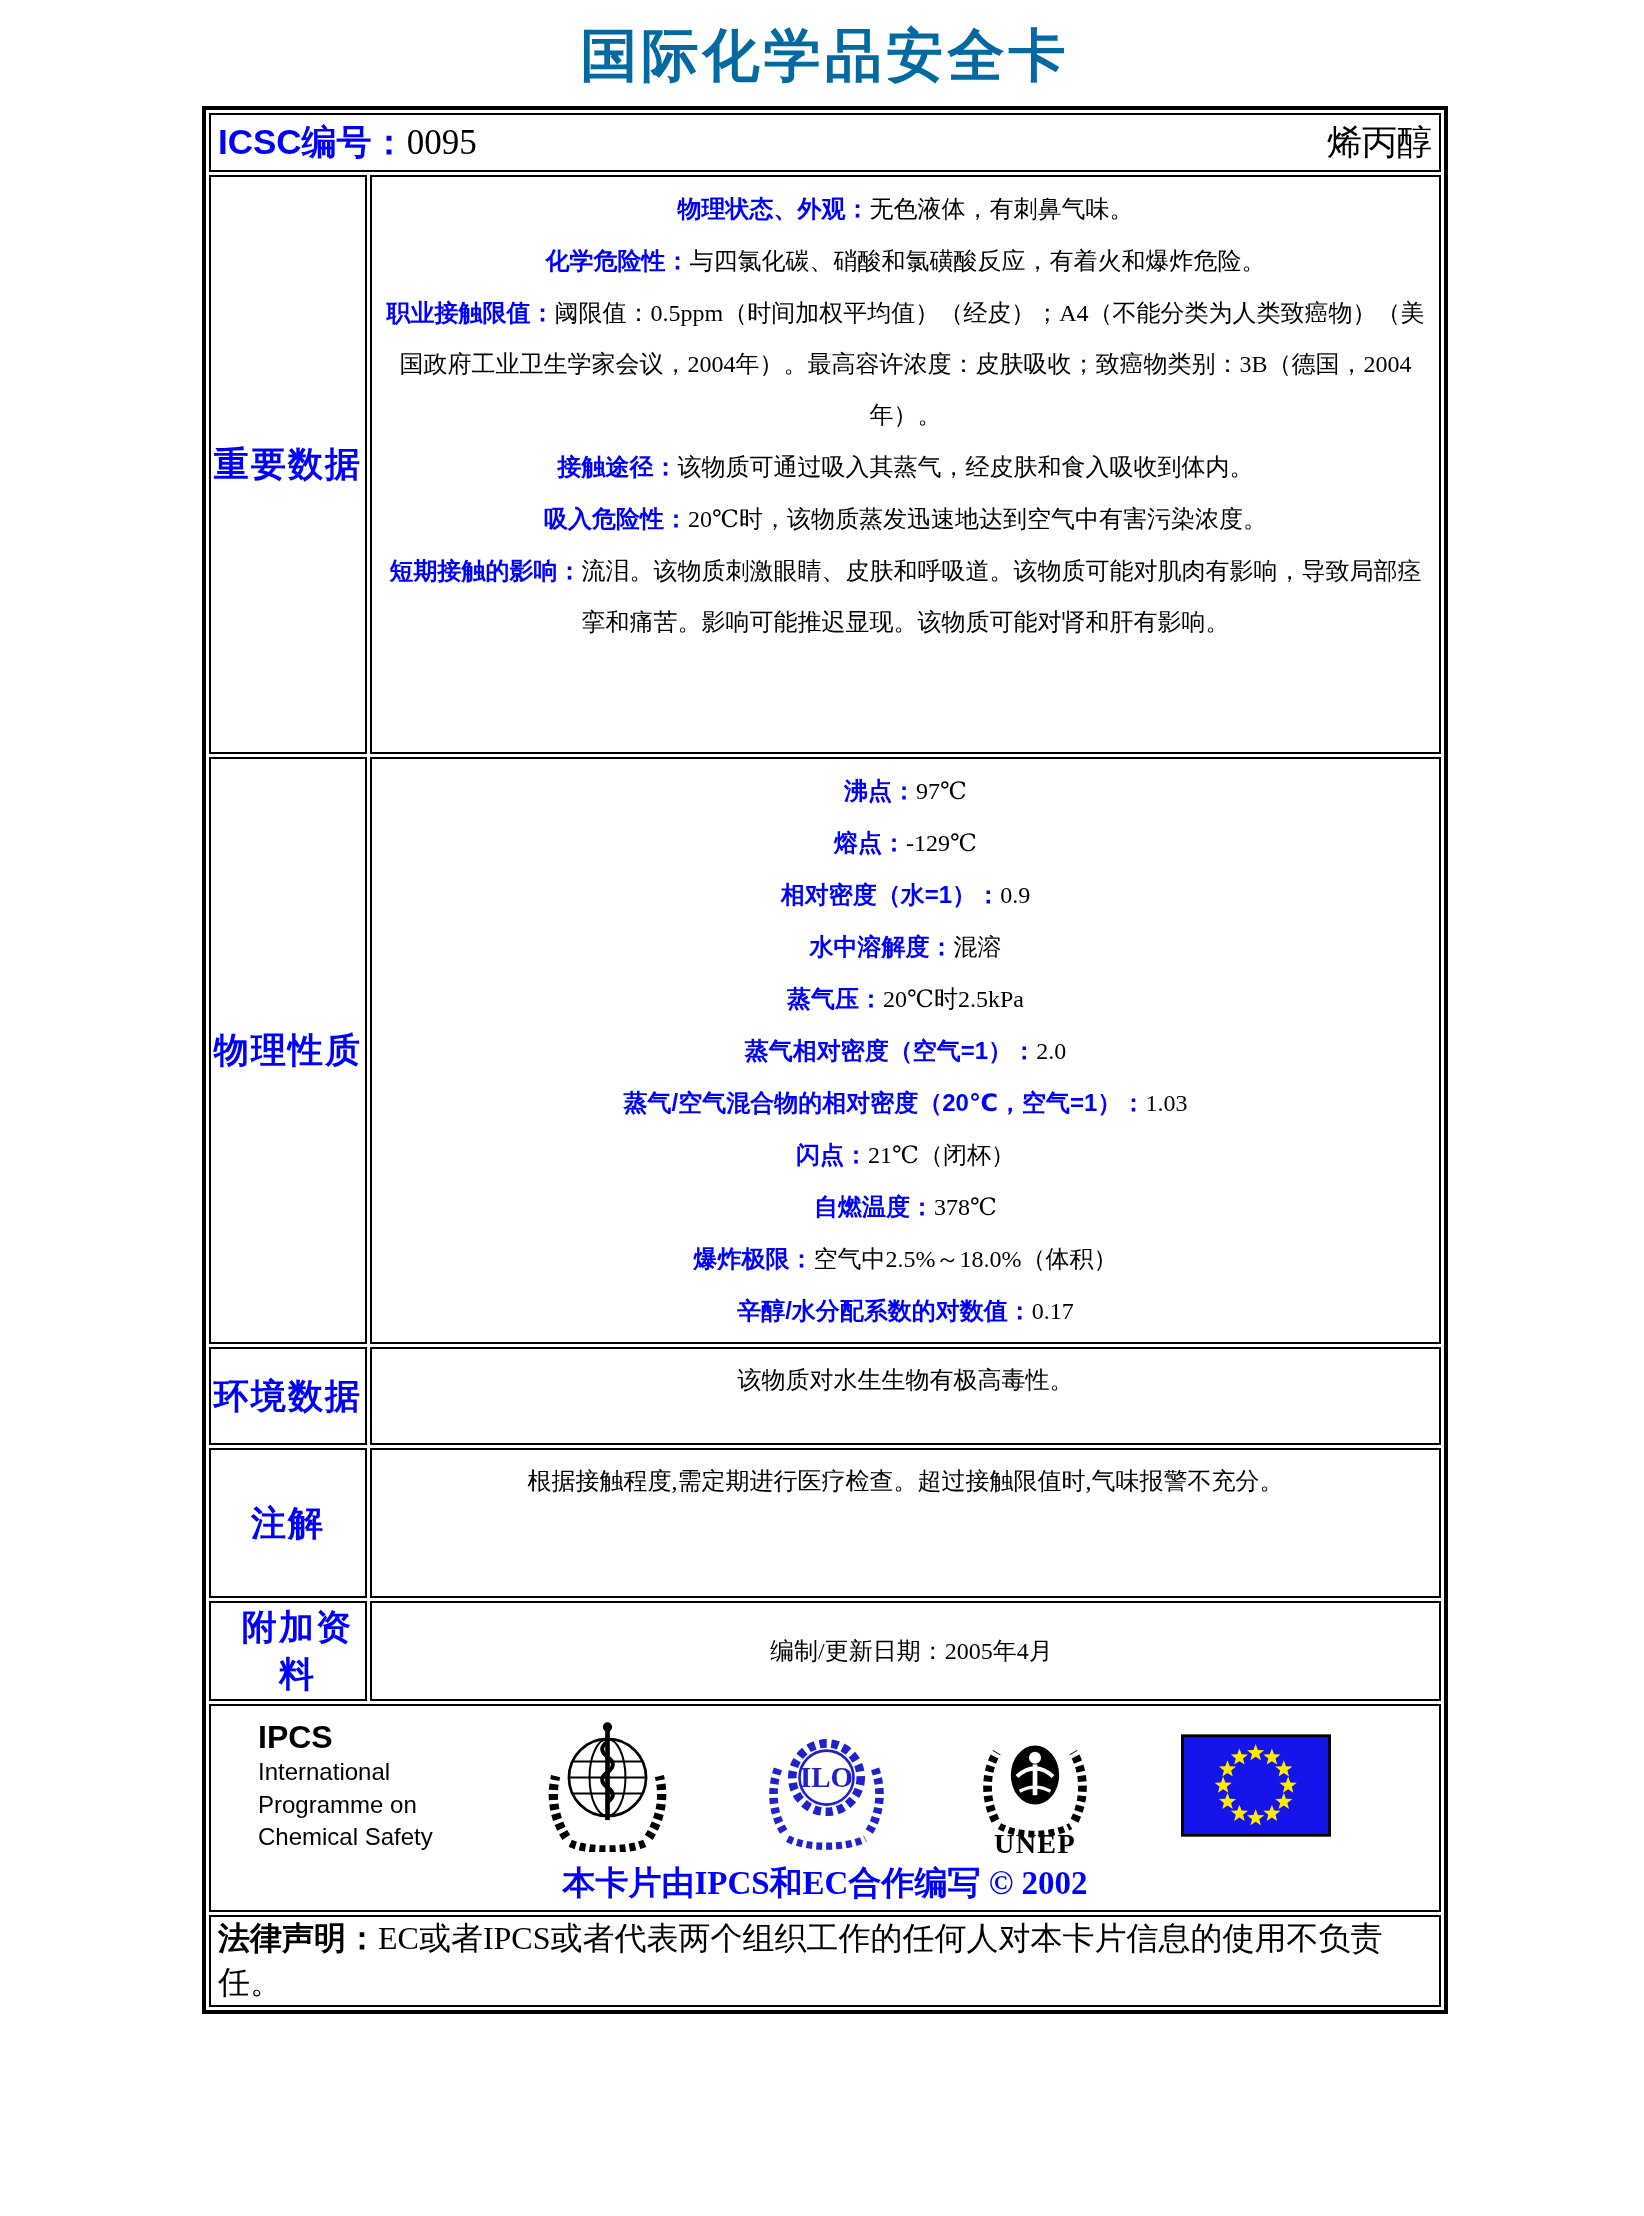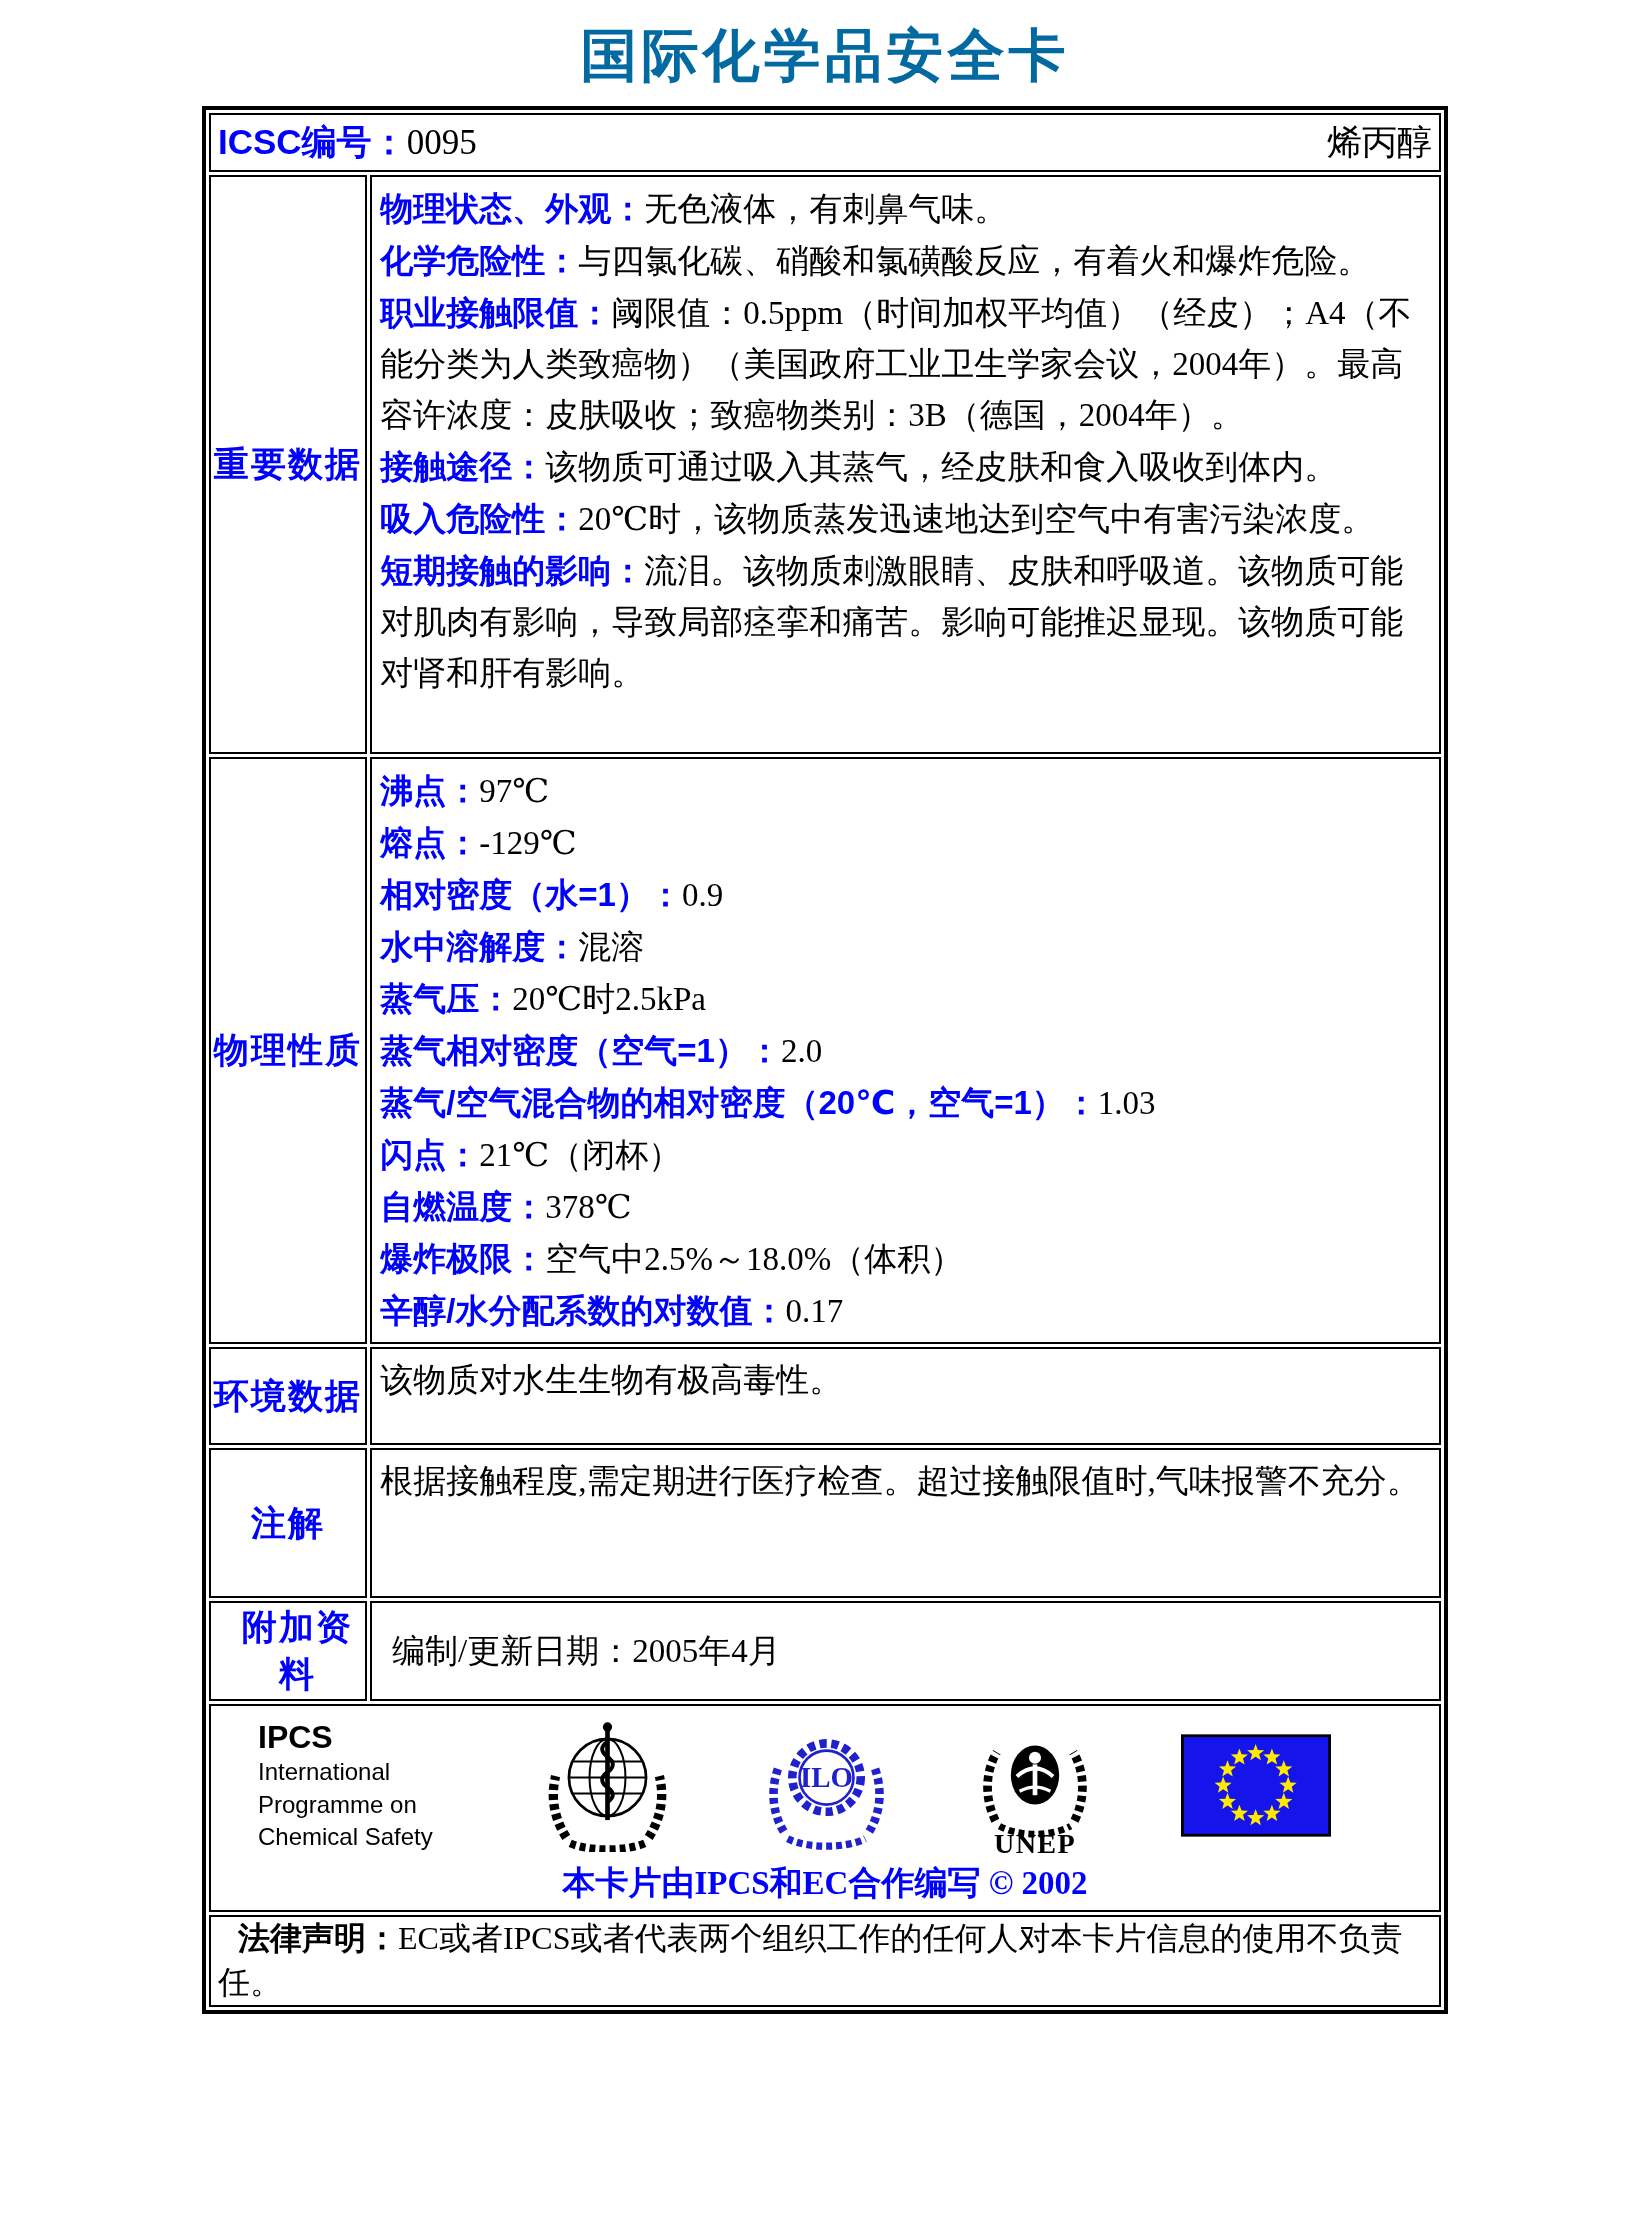"物理状态、外观：无色液体，有刺鼻气味。" .content-cell { font-size: 33px -> 24px; text-align: none -> center }
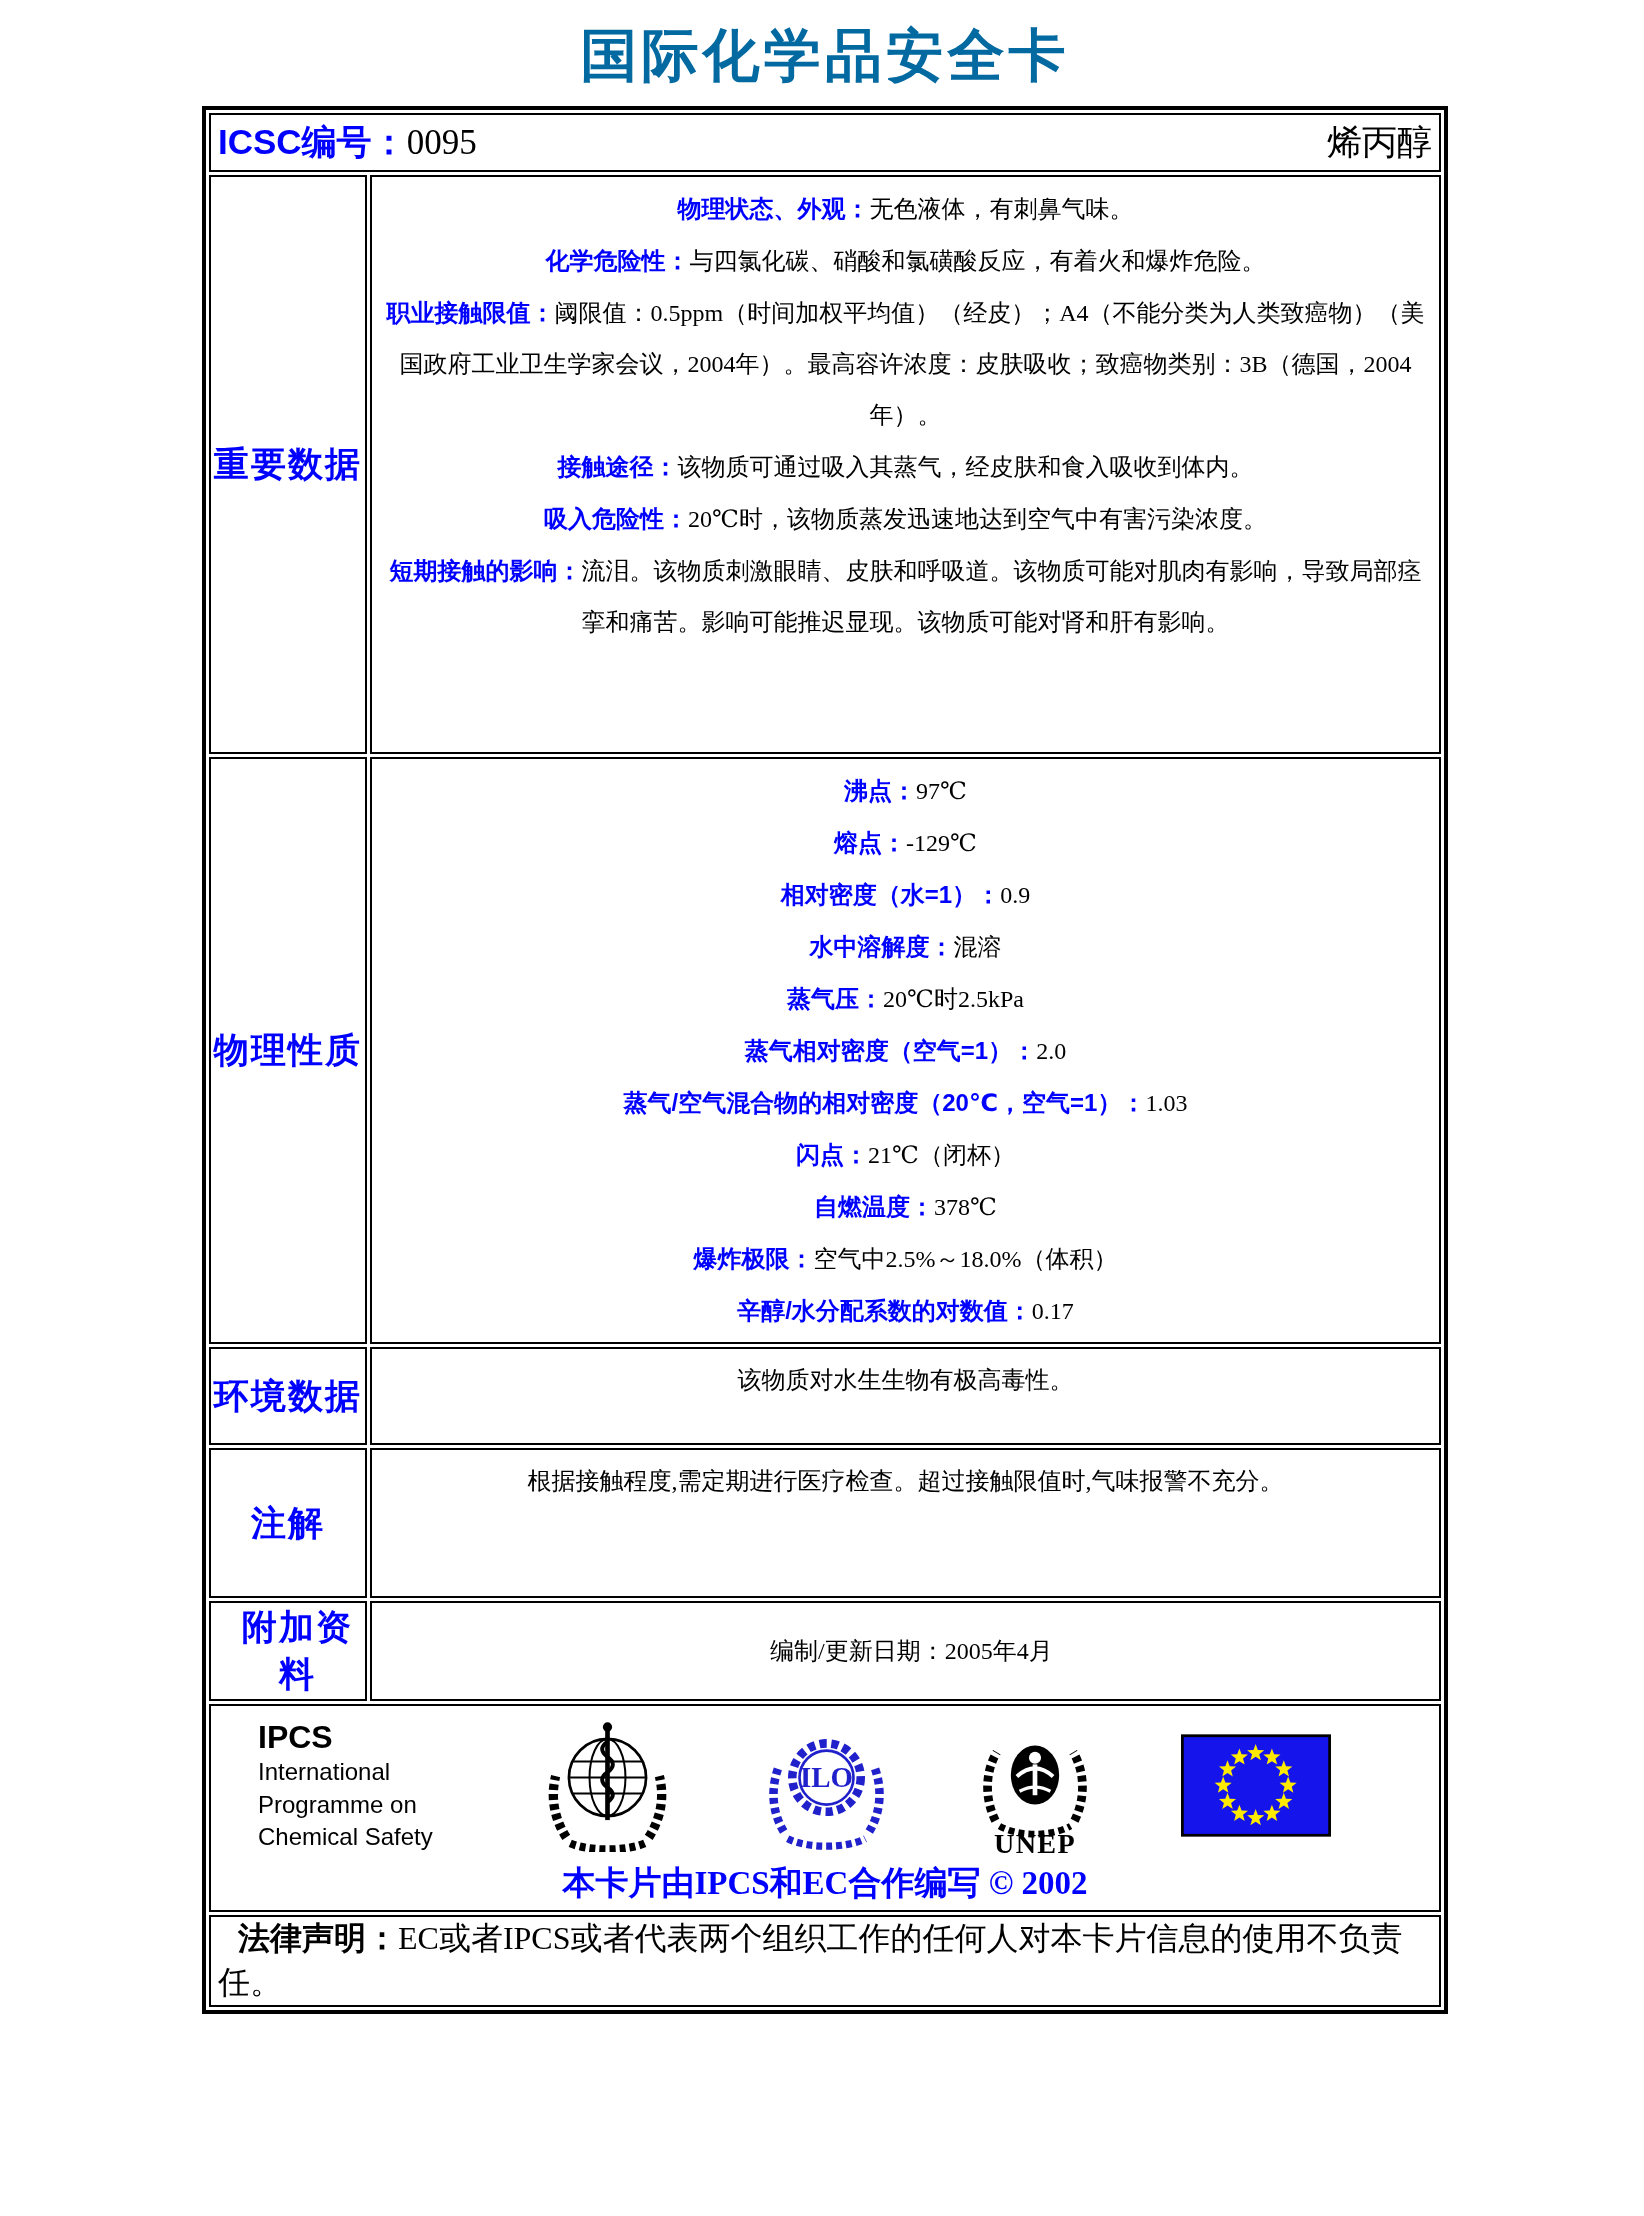"法律声明：" .black-label { margin-left: 20px -> none }
